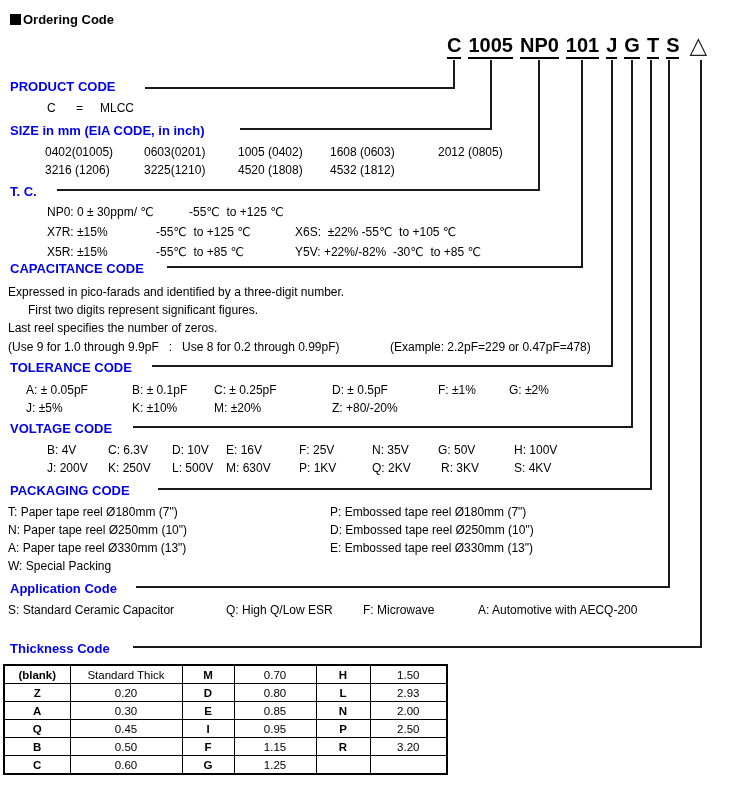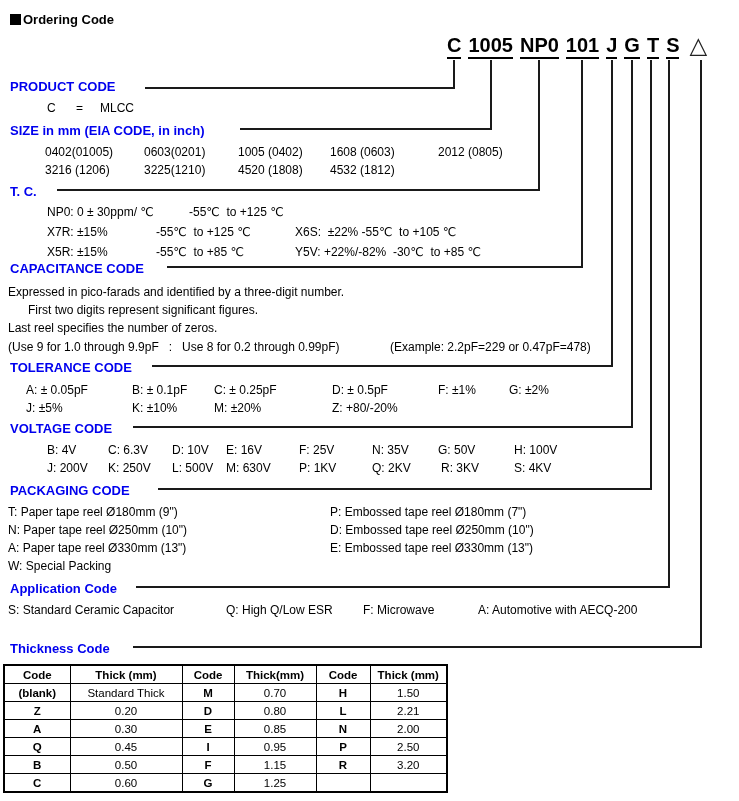"T: Paper tape reel Ø180mm" span { text: 9 -> 7 }
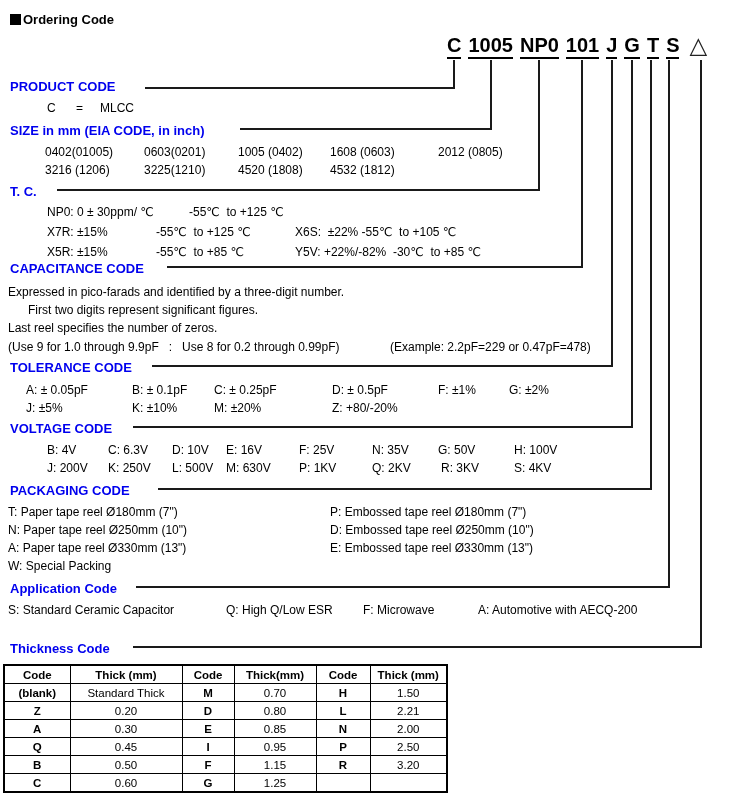"Code" tr { html: <tr> <th>Code</th> <th>Thick (mm)</th> <th>Code</th> <th>Thick(mm)</th> <th>Code</th> <th>Thick (mm)</th> </tr> -> none }
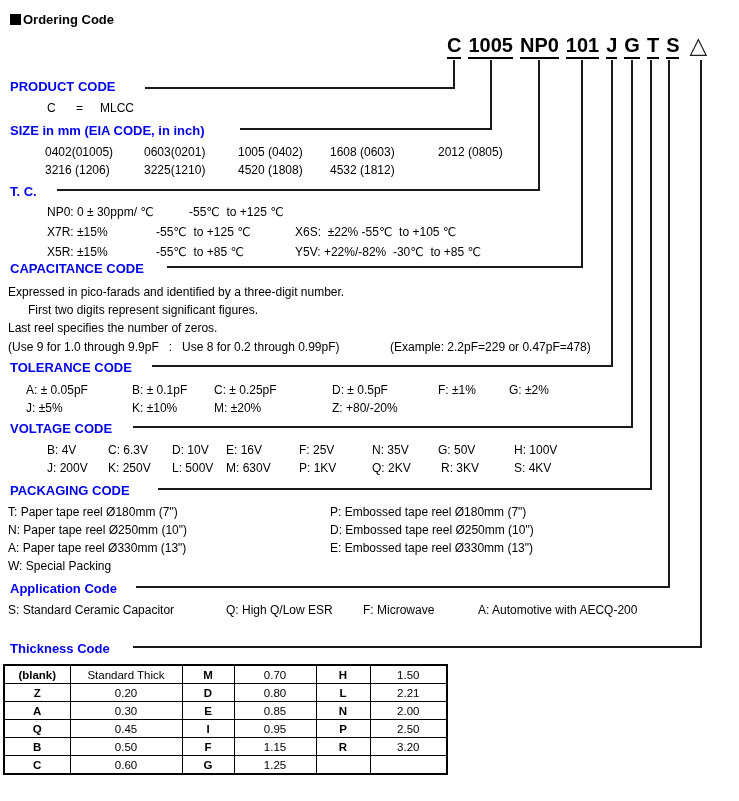"2.21" td { text: 2.21 -> 2.93 }
